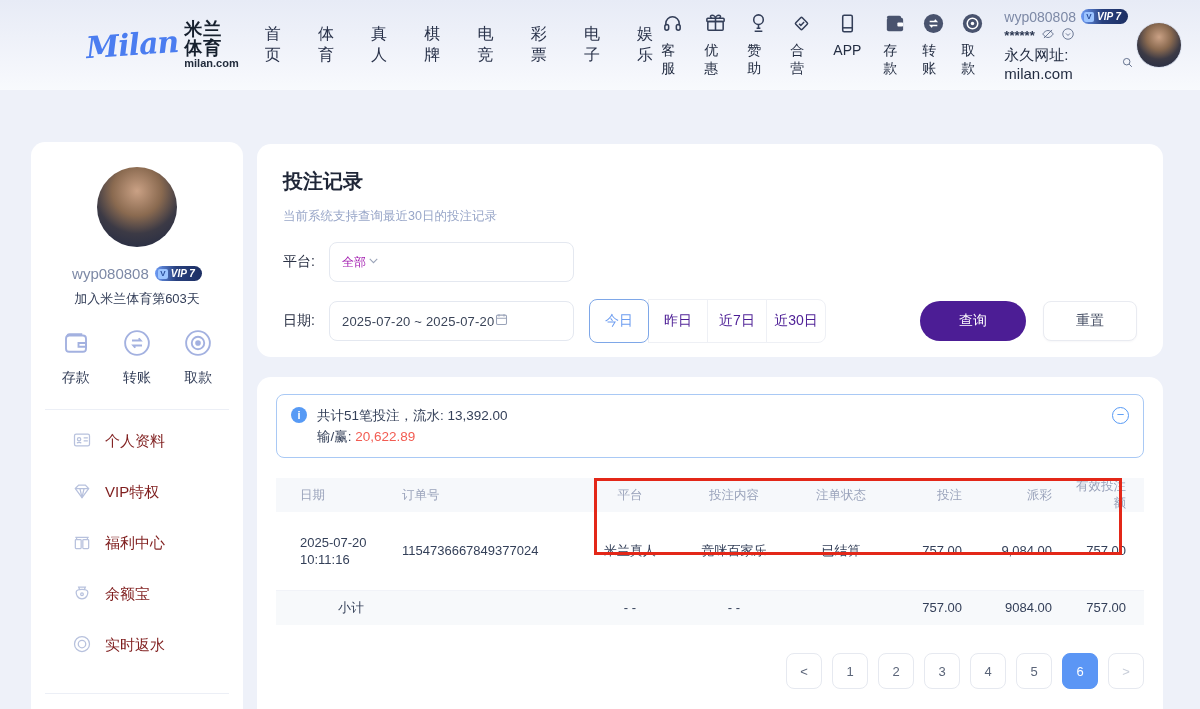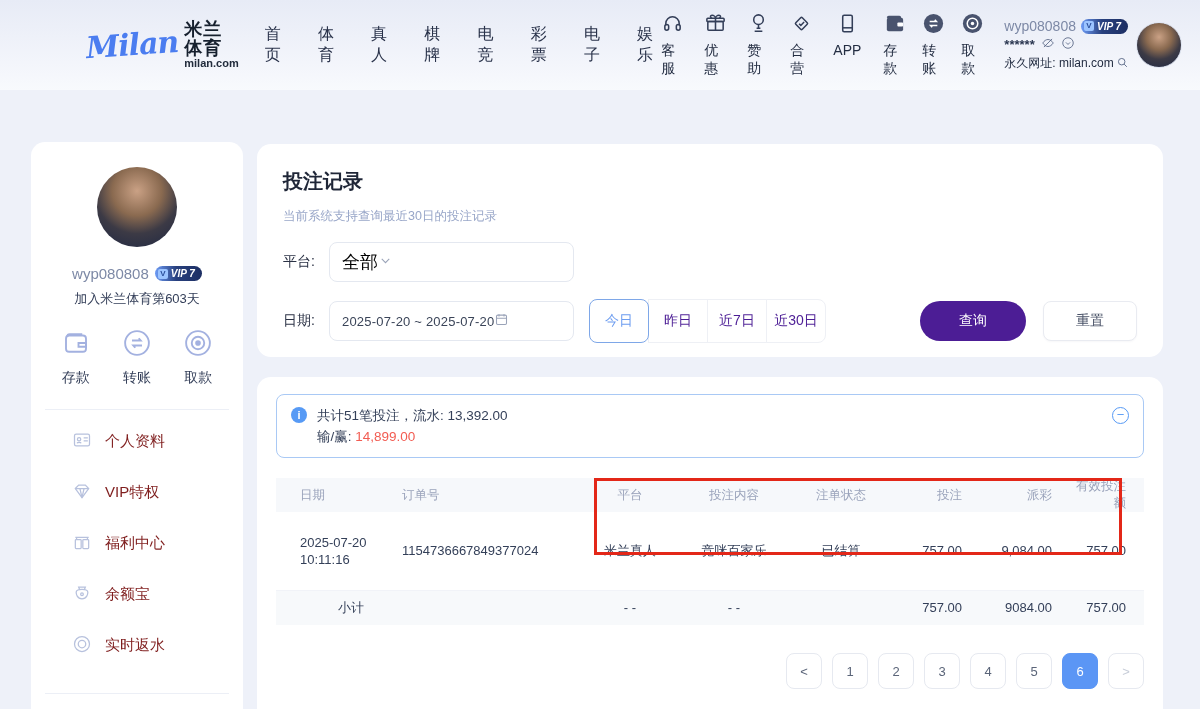"永久网址: milan.com" .user-line3 { font-size: 12px -> 15px }
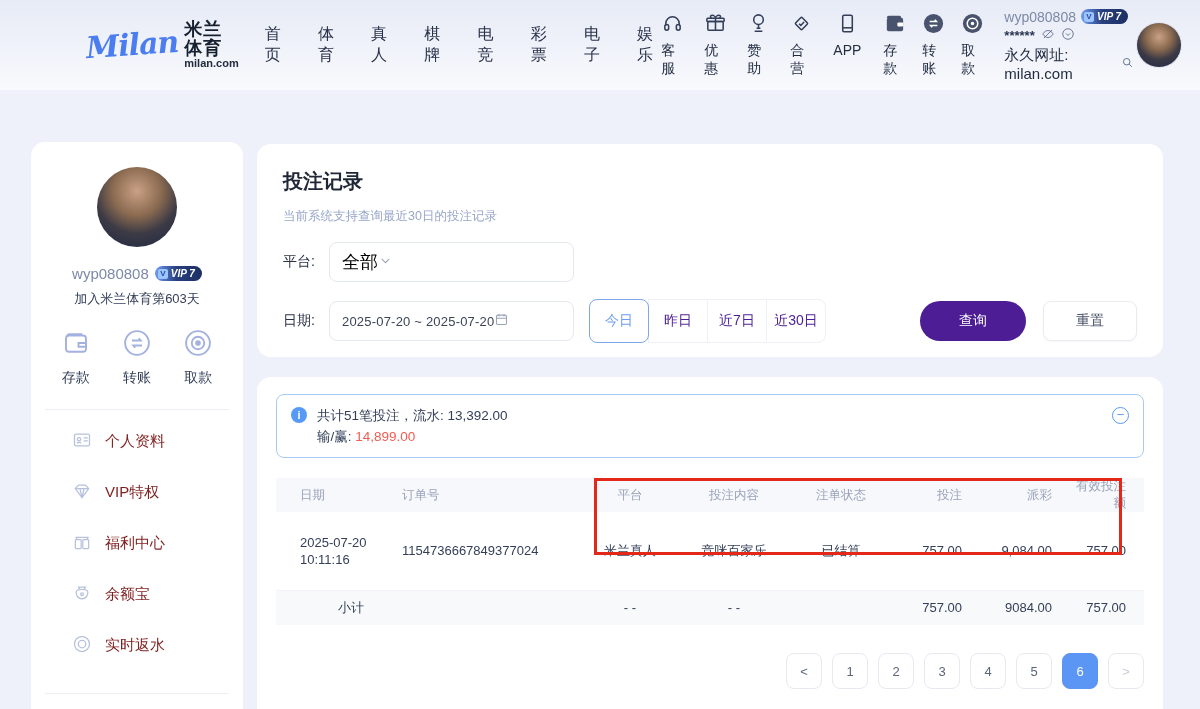"全部" .select-value { color: #000000 -> #a21caf; font-size: 18px -> 12px }
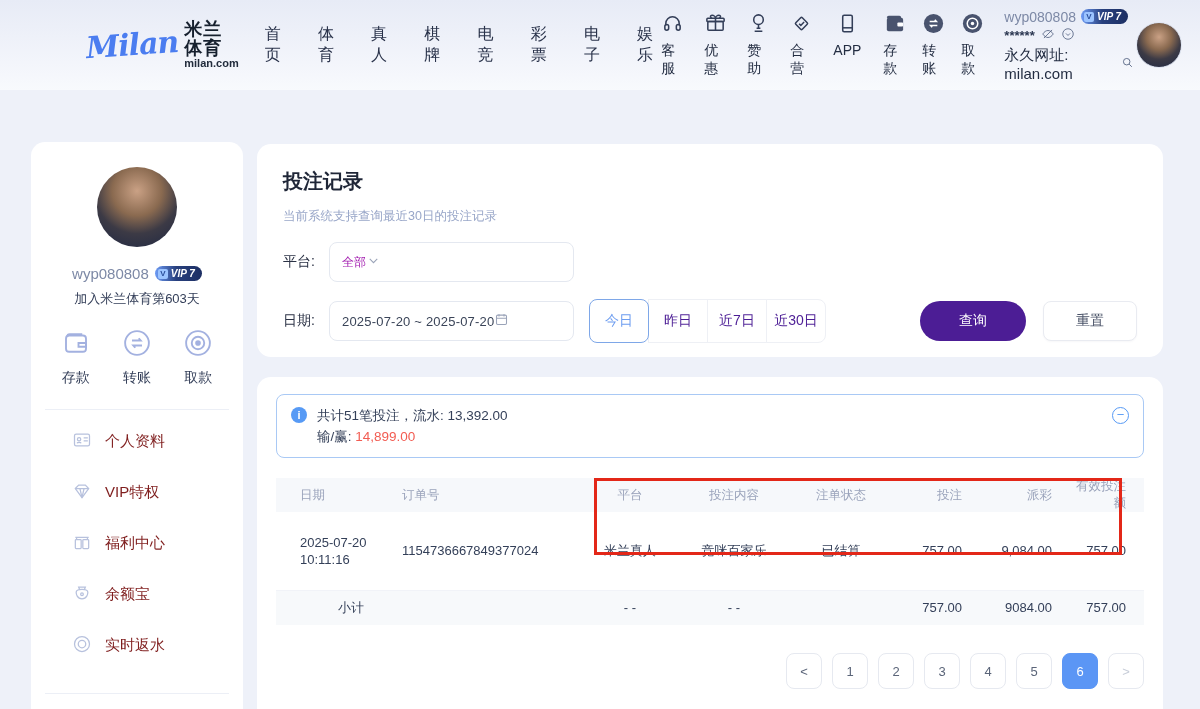"14,899.00" span.summary-red { text: 14,899.00 -> 20,622.89 }
